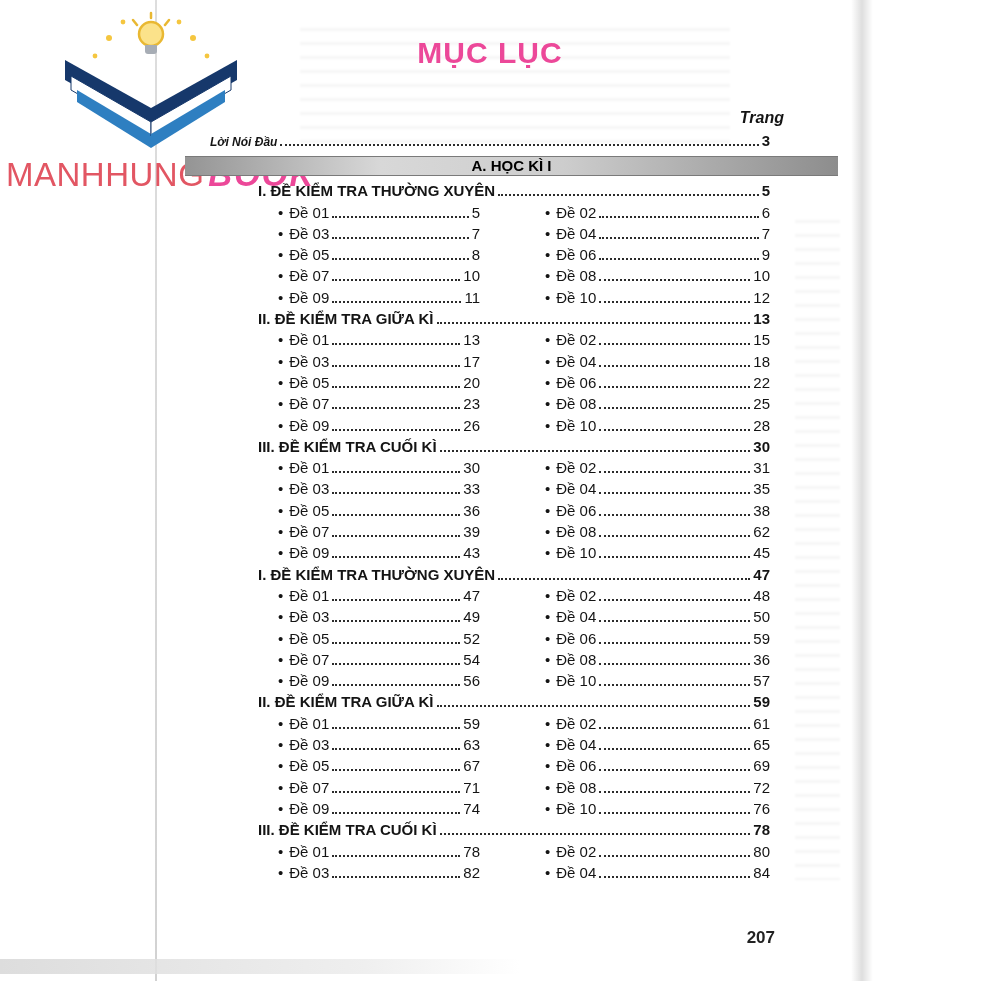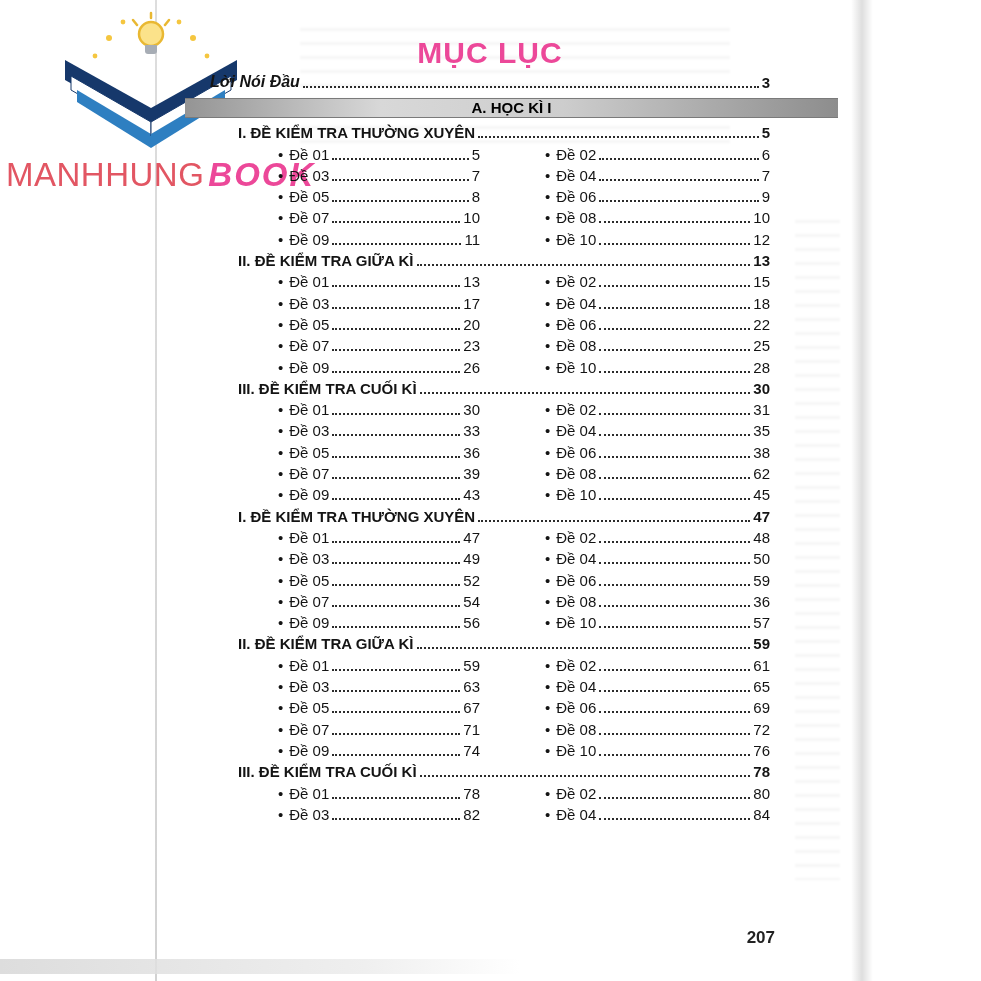"Trang" div.trang { html: none -> <div>Trang</div> }
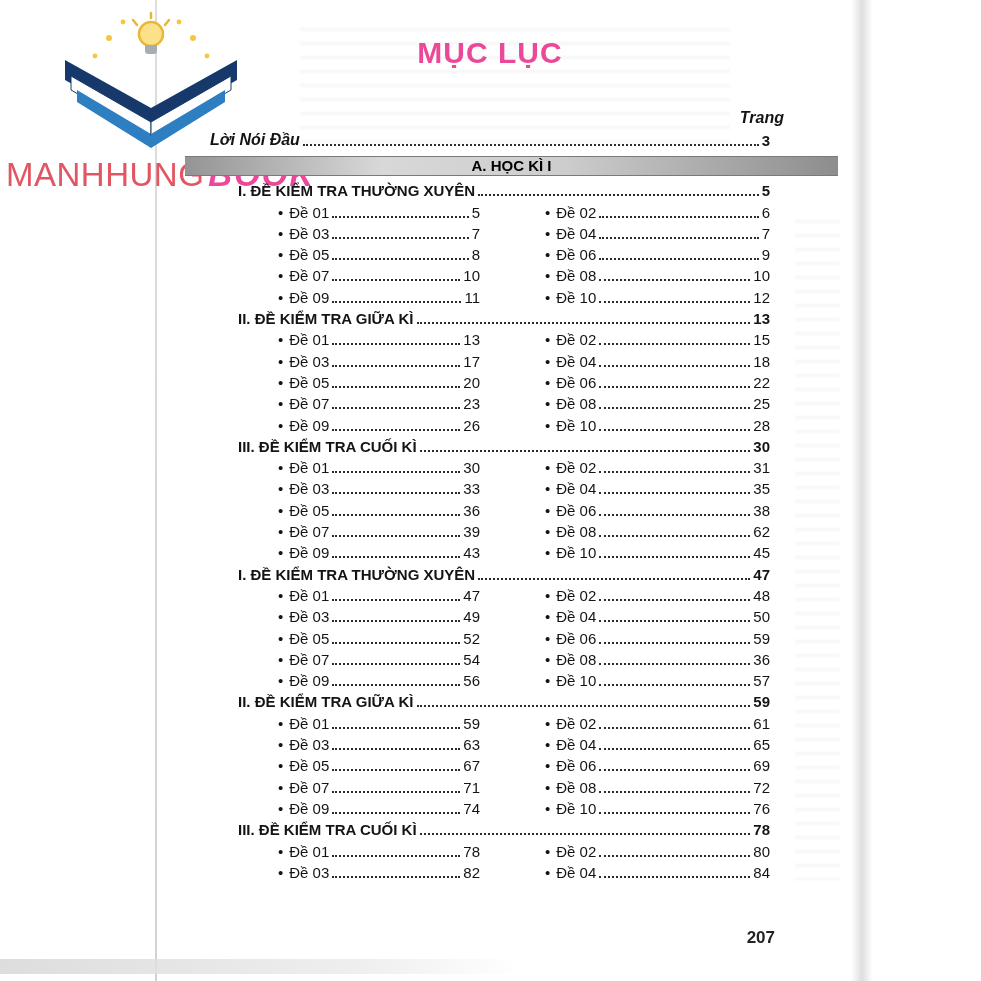"Lời Nói Đầu" .preface-label { font-size: 16px -> 12px }
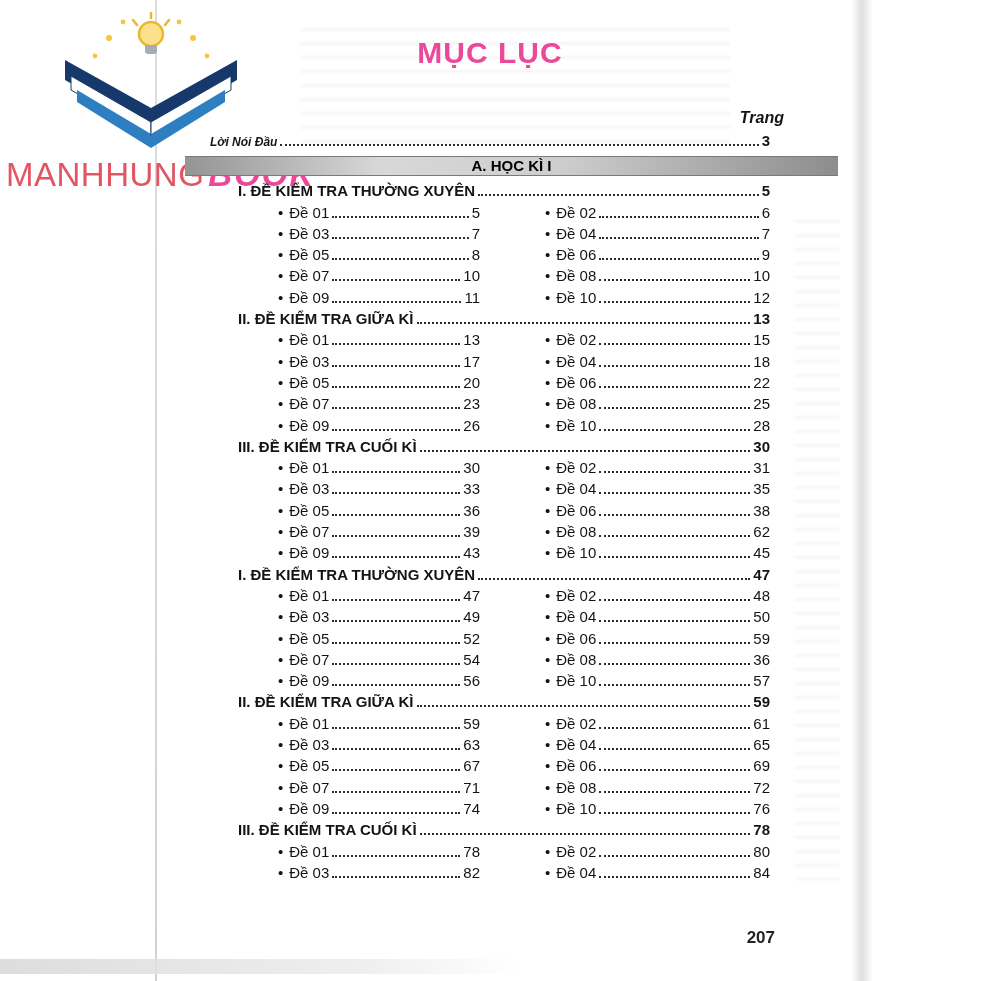"I. ĐỀ KIỂM TRA THƯỜNG" .group-heading { margin-left: 28px -> 48px }
